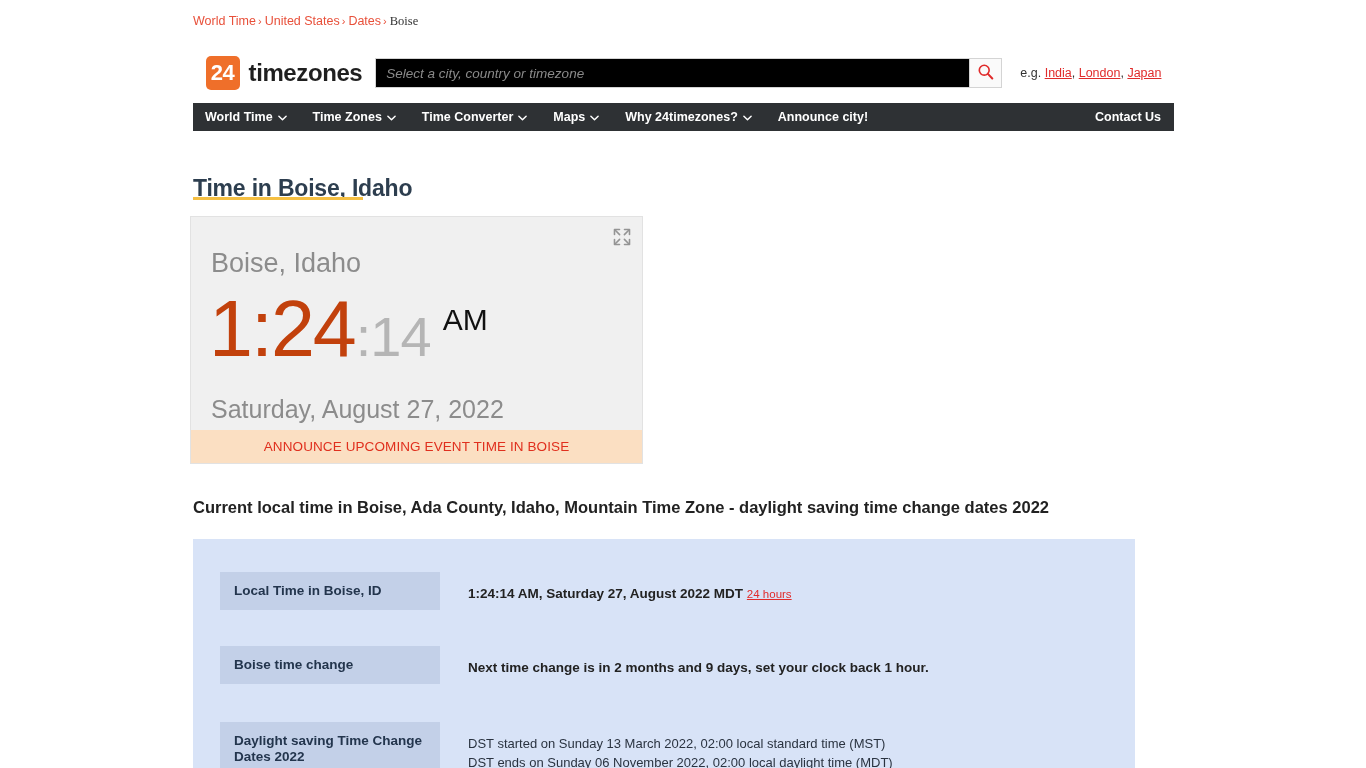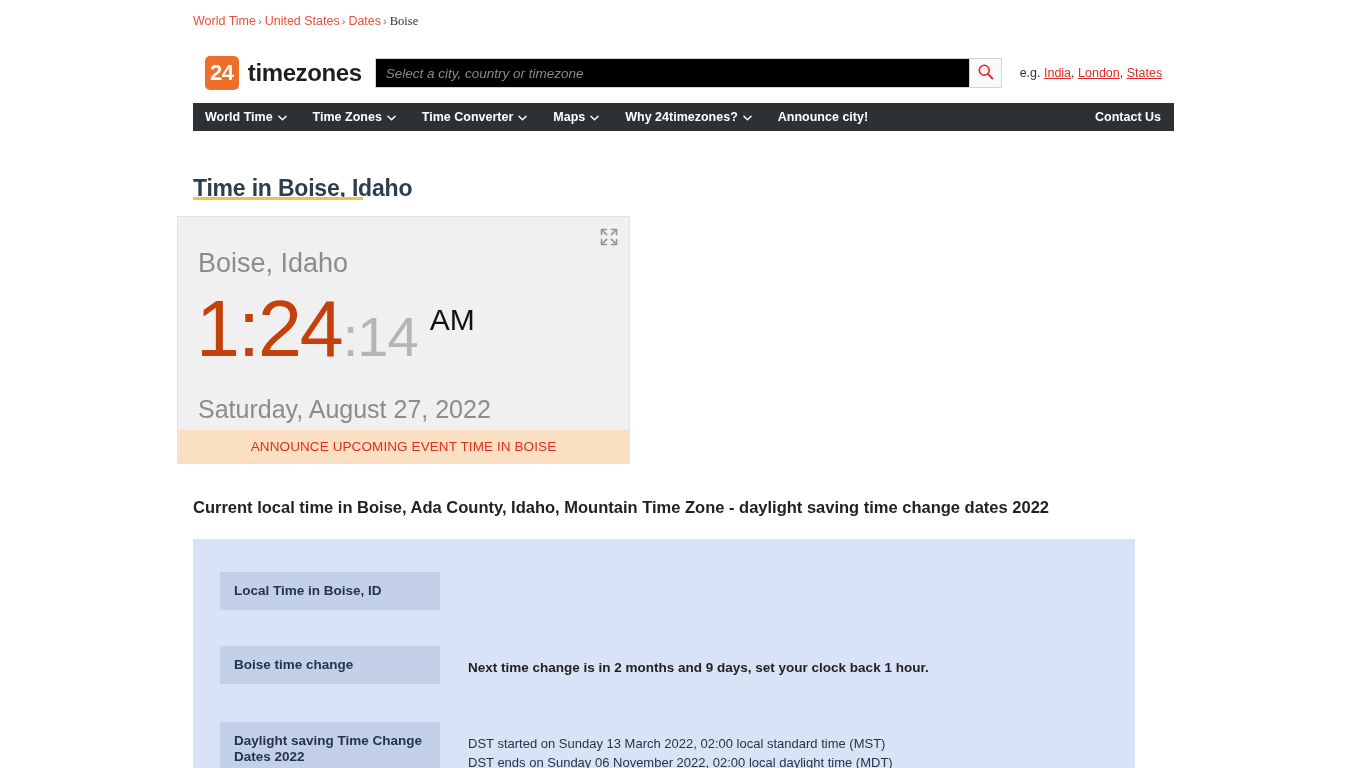"States" a { text: States -> Japan }
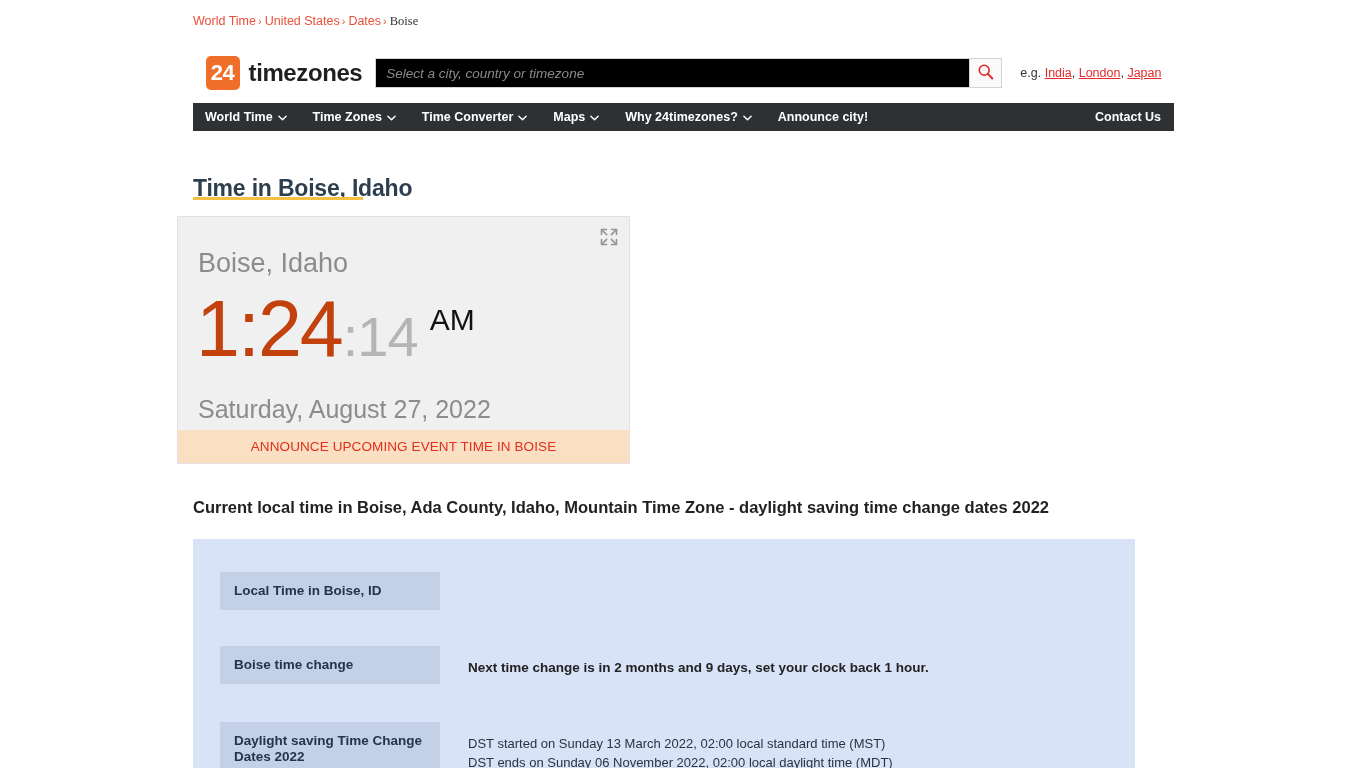"Boise, Idaho" .clock-card { left: 177px -> 190px }
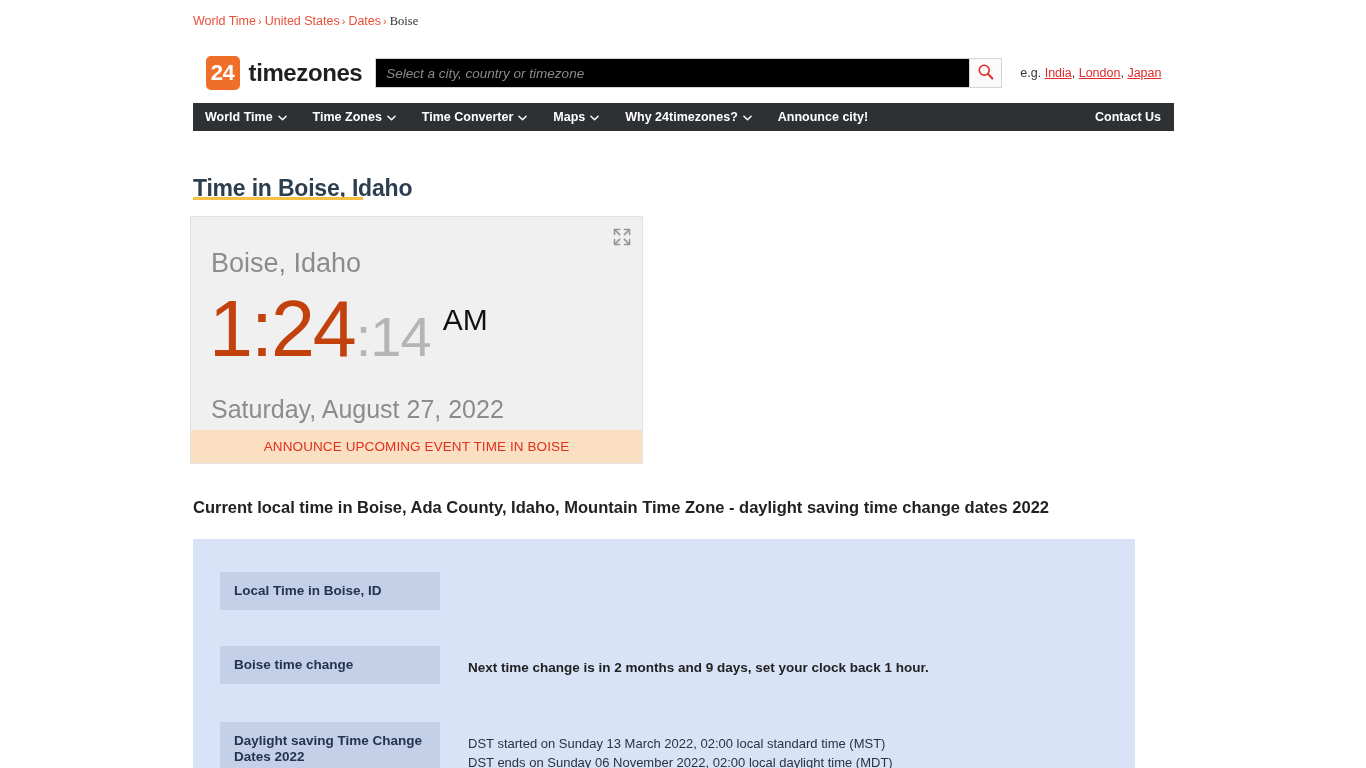"1:24:14 AM, Saturday 27, August" div.info-value { html: none -> <div> <span>1:24:14 AM, Saturday 27, August 2022 MDT</span> <a>24 hours</a> </div> }
